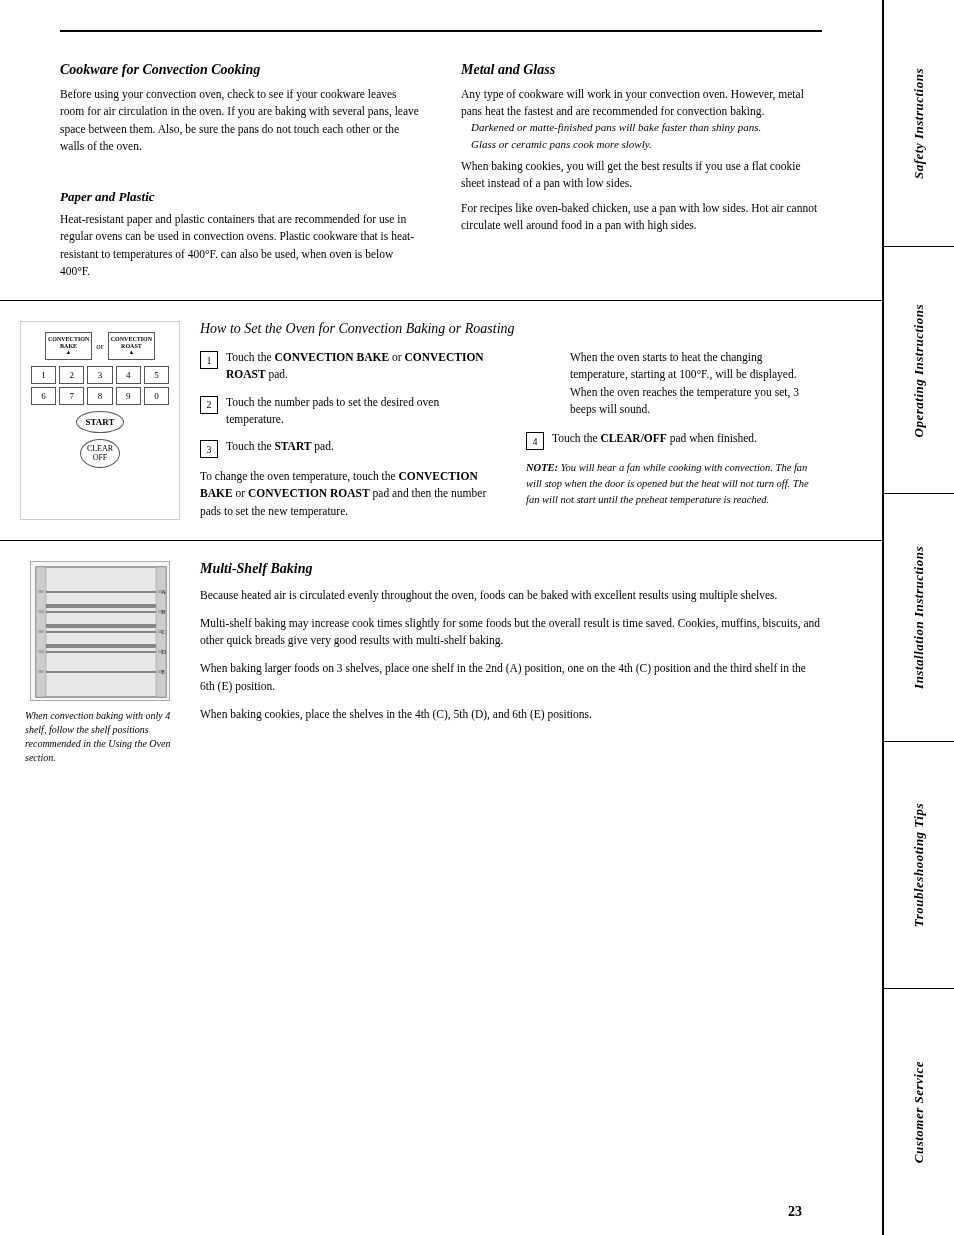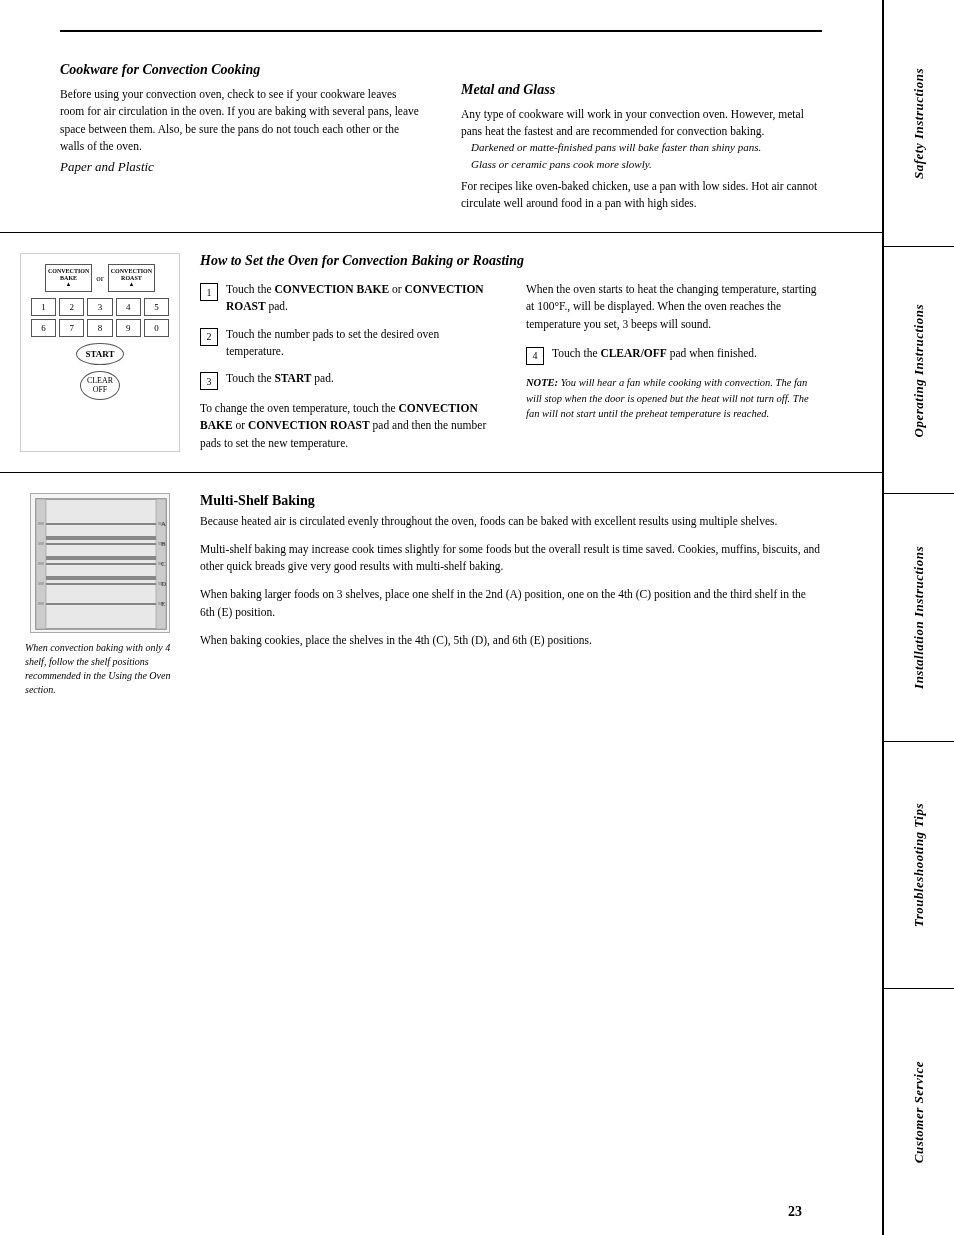"Metal and Glass" .col-right { margin-top: 20px -> none }
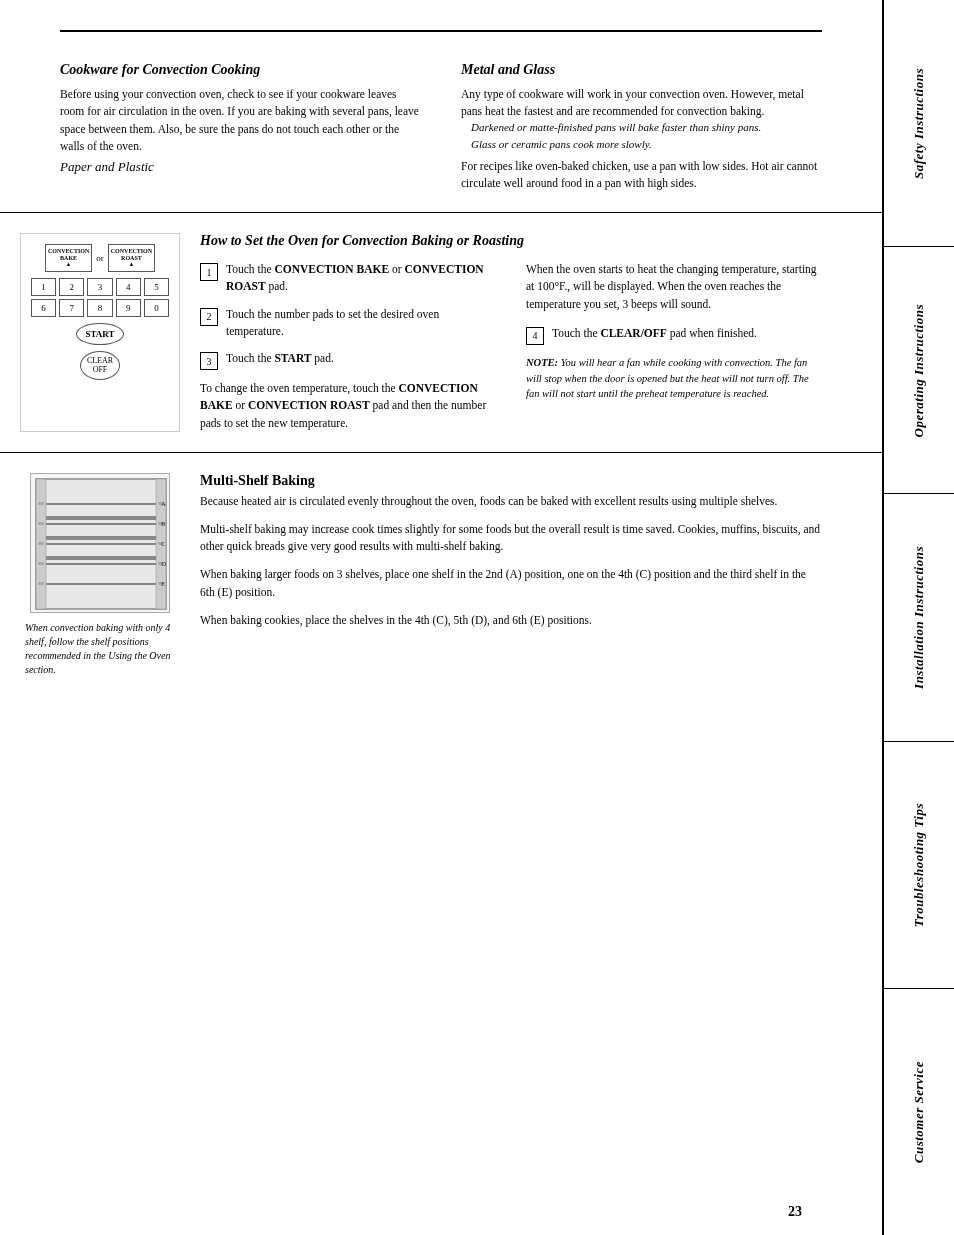"When baking cookies, you will" div.section-body { html: none -> <div>When baking cookies, you will get the best results if you use a flat cookie sheet instead of a pan with low sides.</div> }
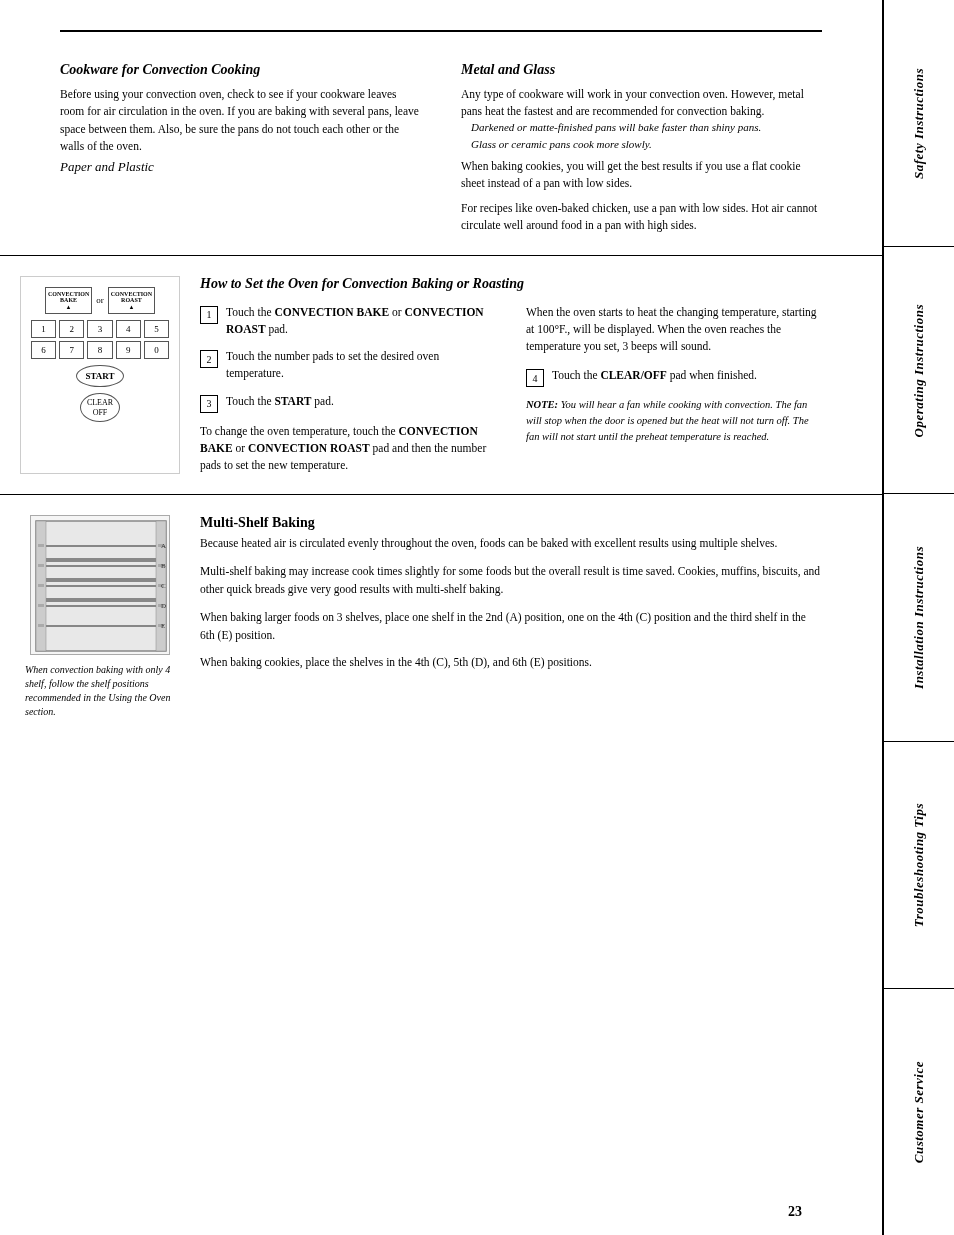"Paper and Plastic" .sub-title-italic { font-weight: normal -> bold; margin-top: 4px -> 34px }
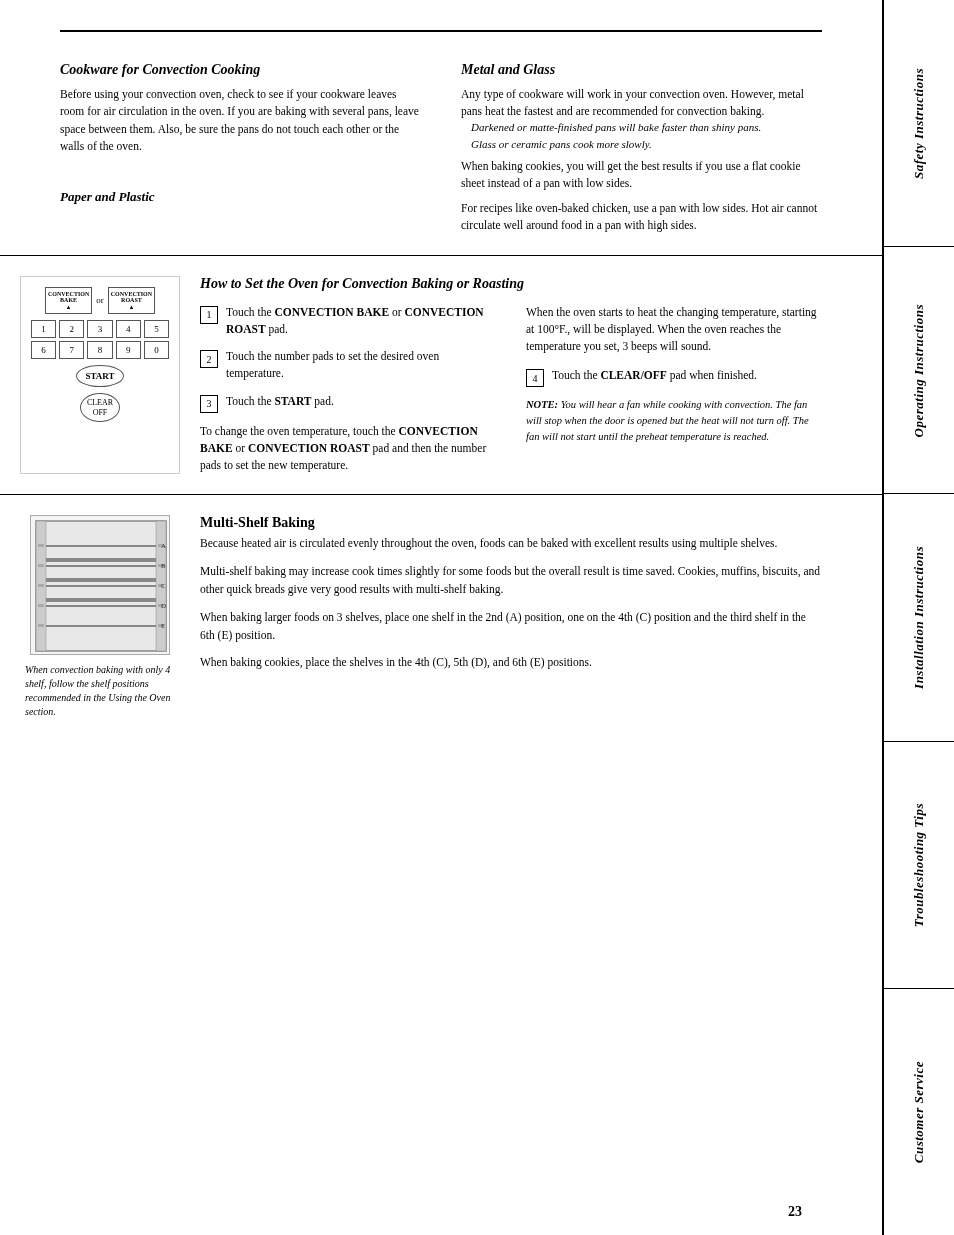"Heat-resistant paper and plastic" div.section-body { html: none -> <div>Heat-resistant paper and plastic containers that are recommended for use in regular ovens can be used in convection ovens. Plastic cookware that is heat-resistant to temperatures of 400°F. can also be used, when oven is below 400°F.</div> }
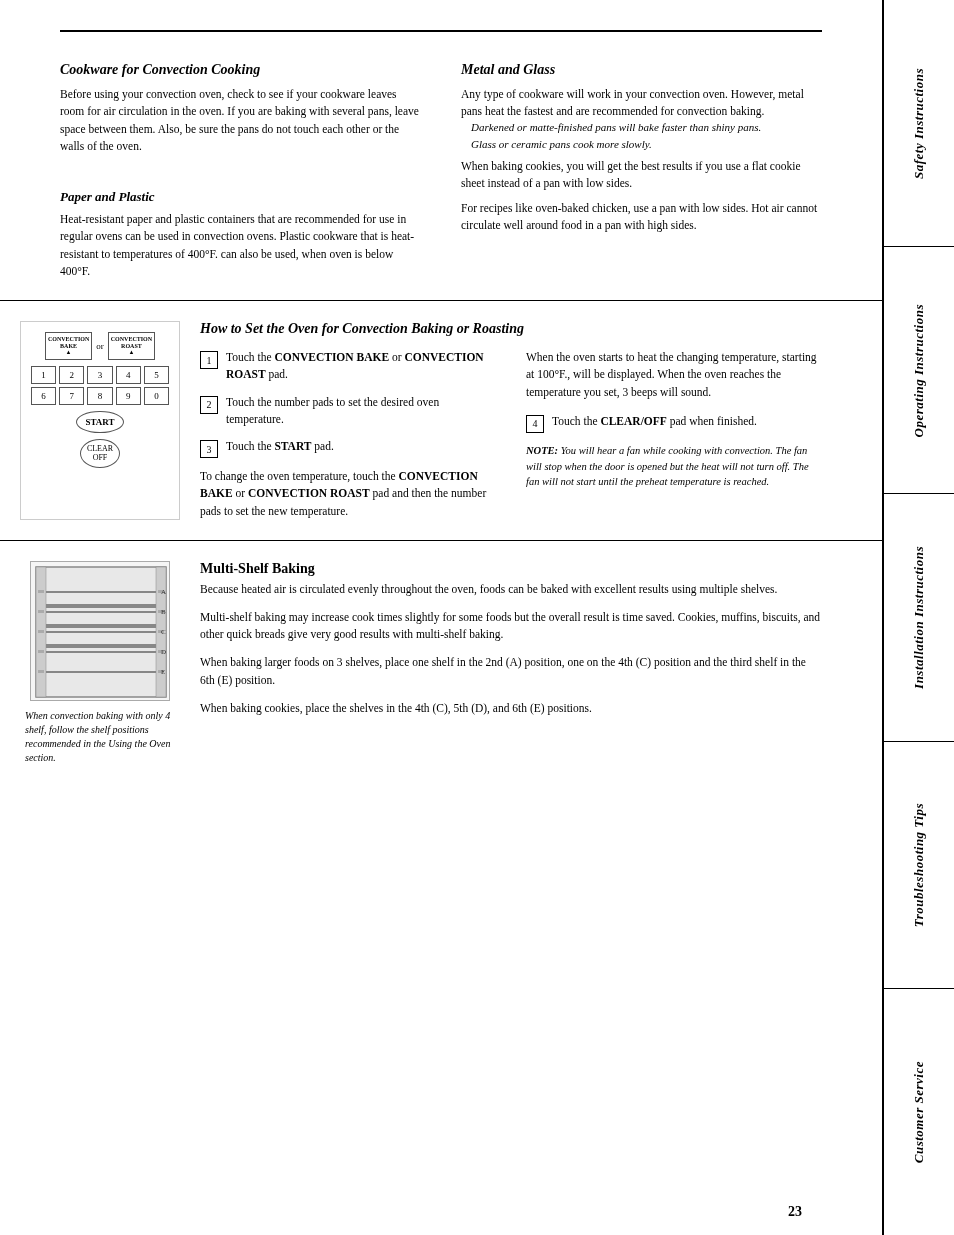"How to Set the Oven" .howto-title { font-weight: bold -> normal }
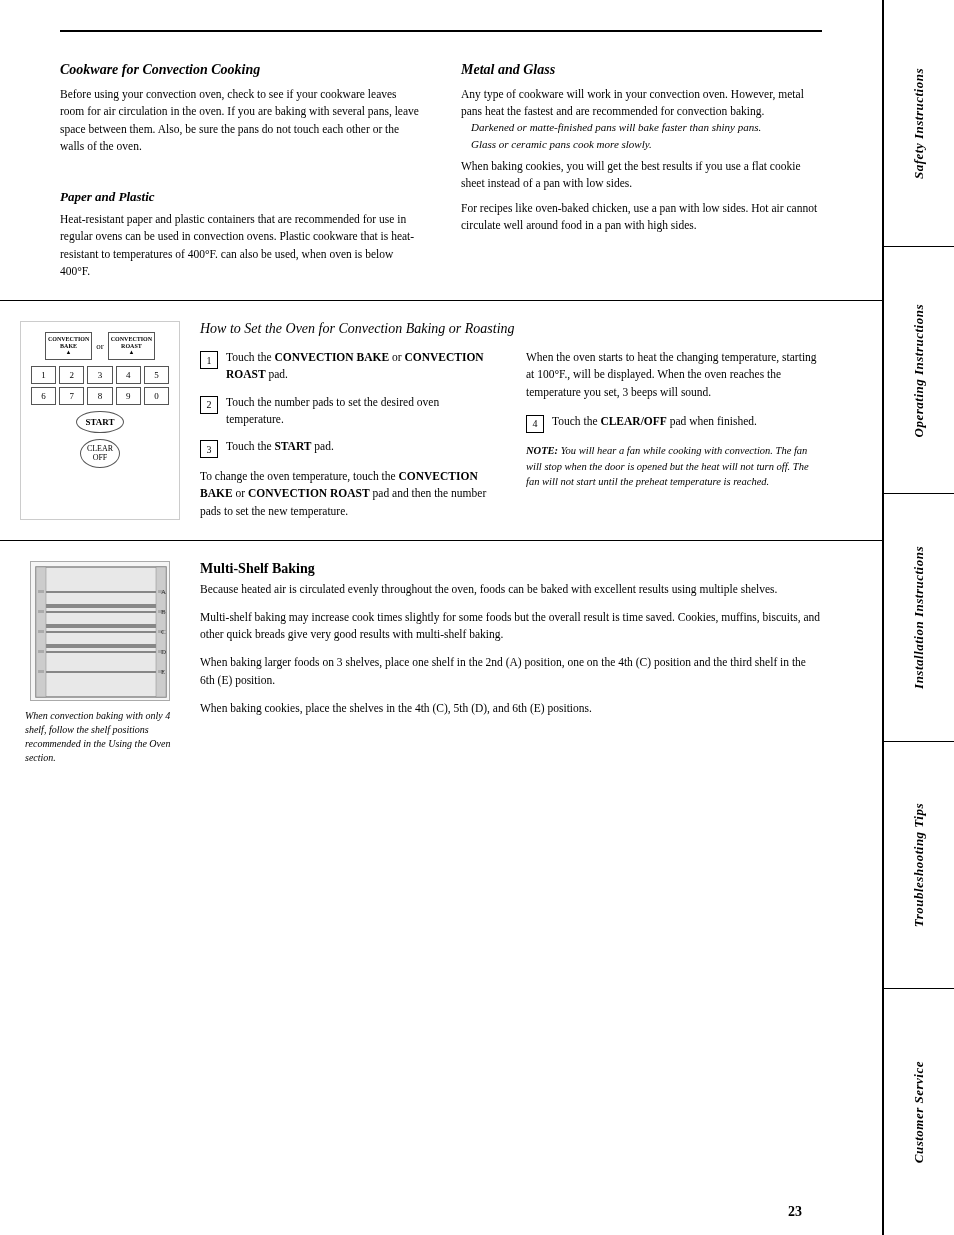"When the oven starts to" div.section-body { margin-left: none -> 44px }
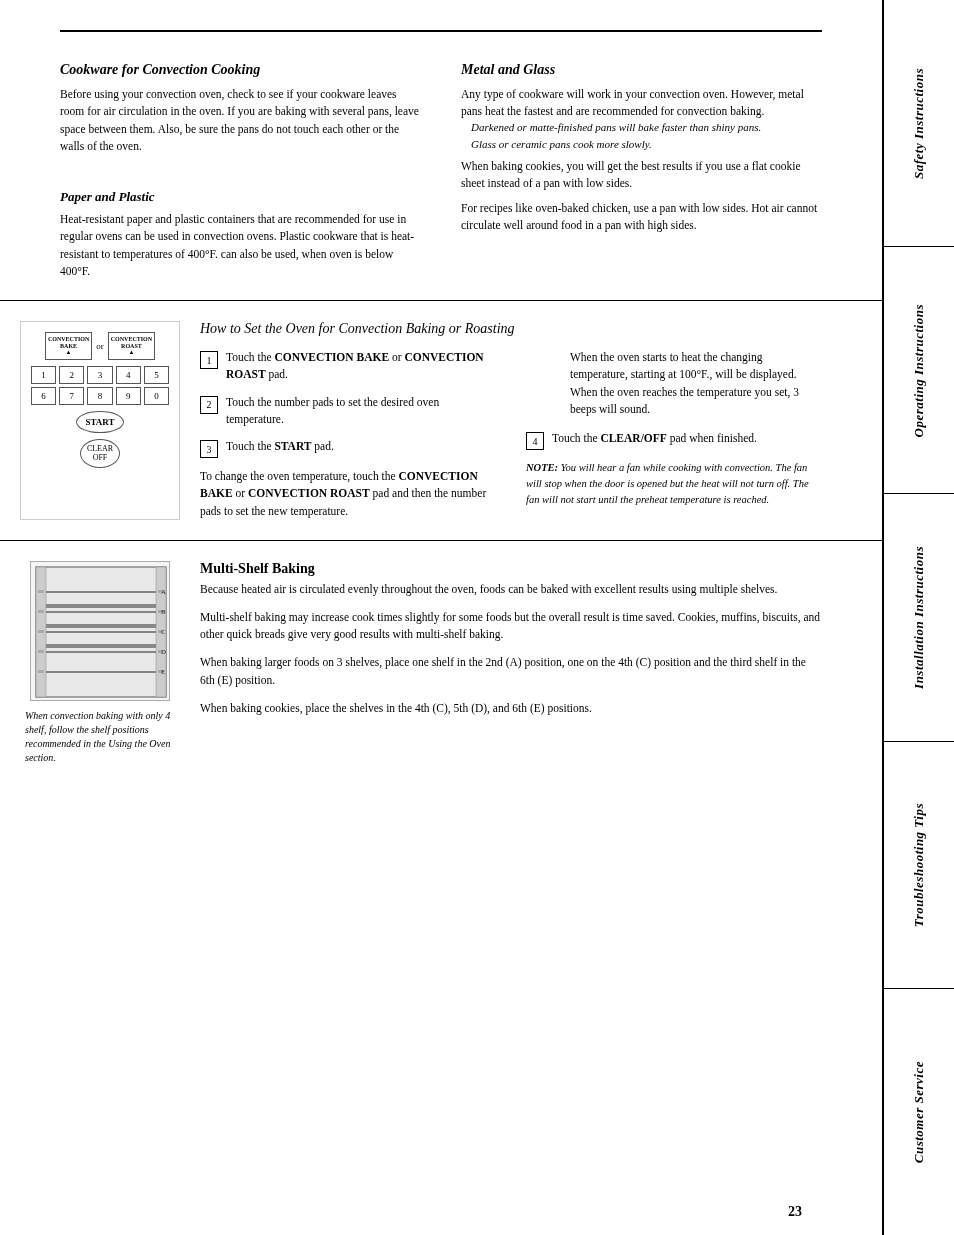"Multi-Shelf Baking" .multishelf-title { font-style: none -> italic; margin-bottom: 4px -> 10px }
